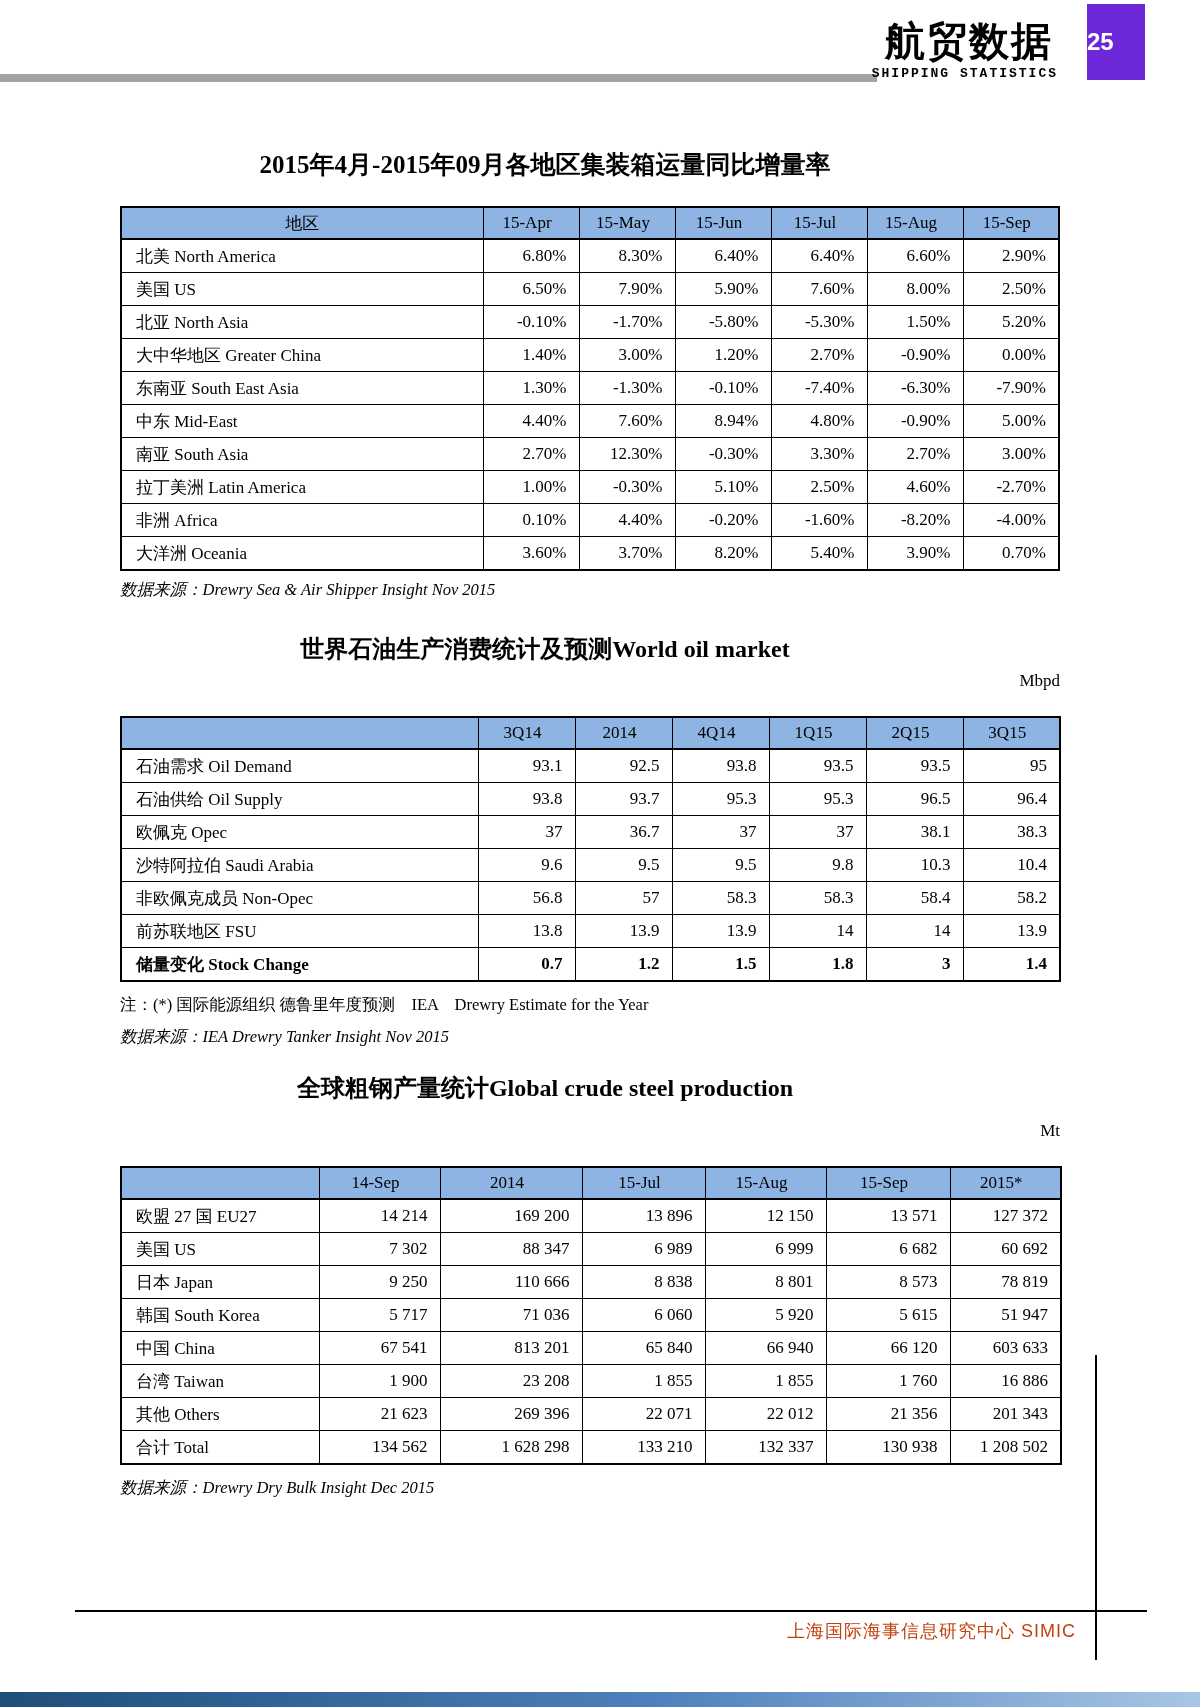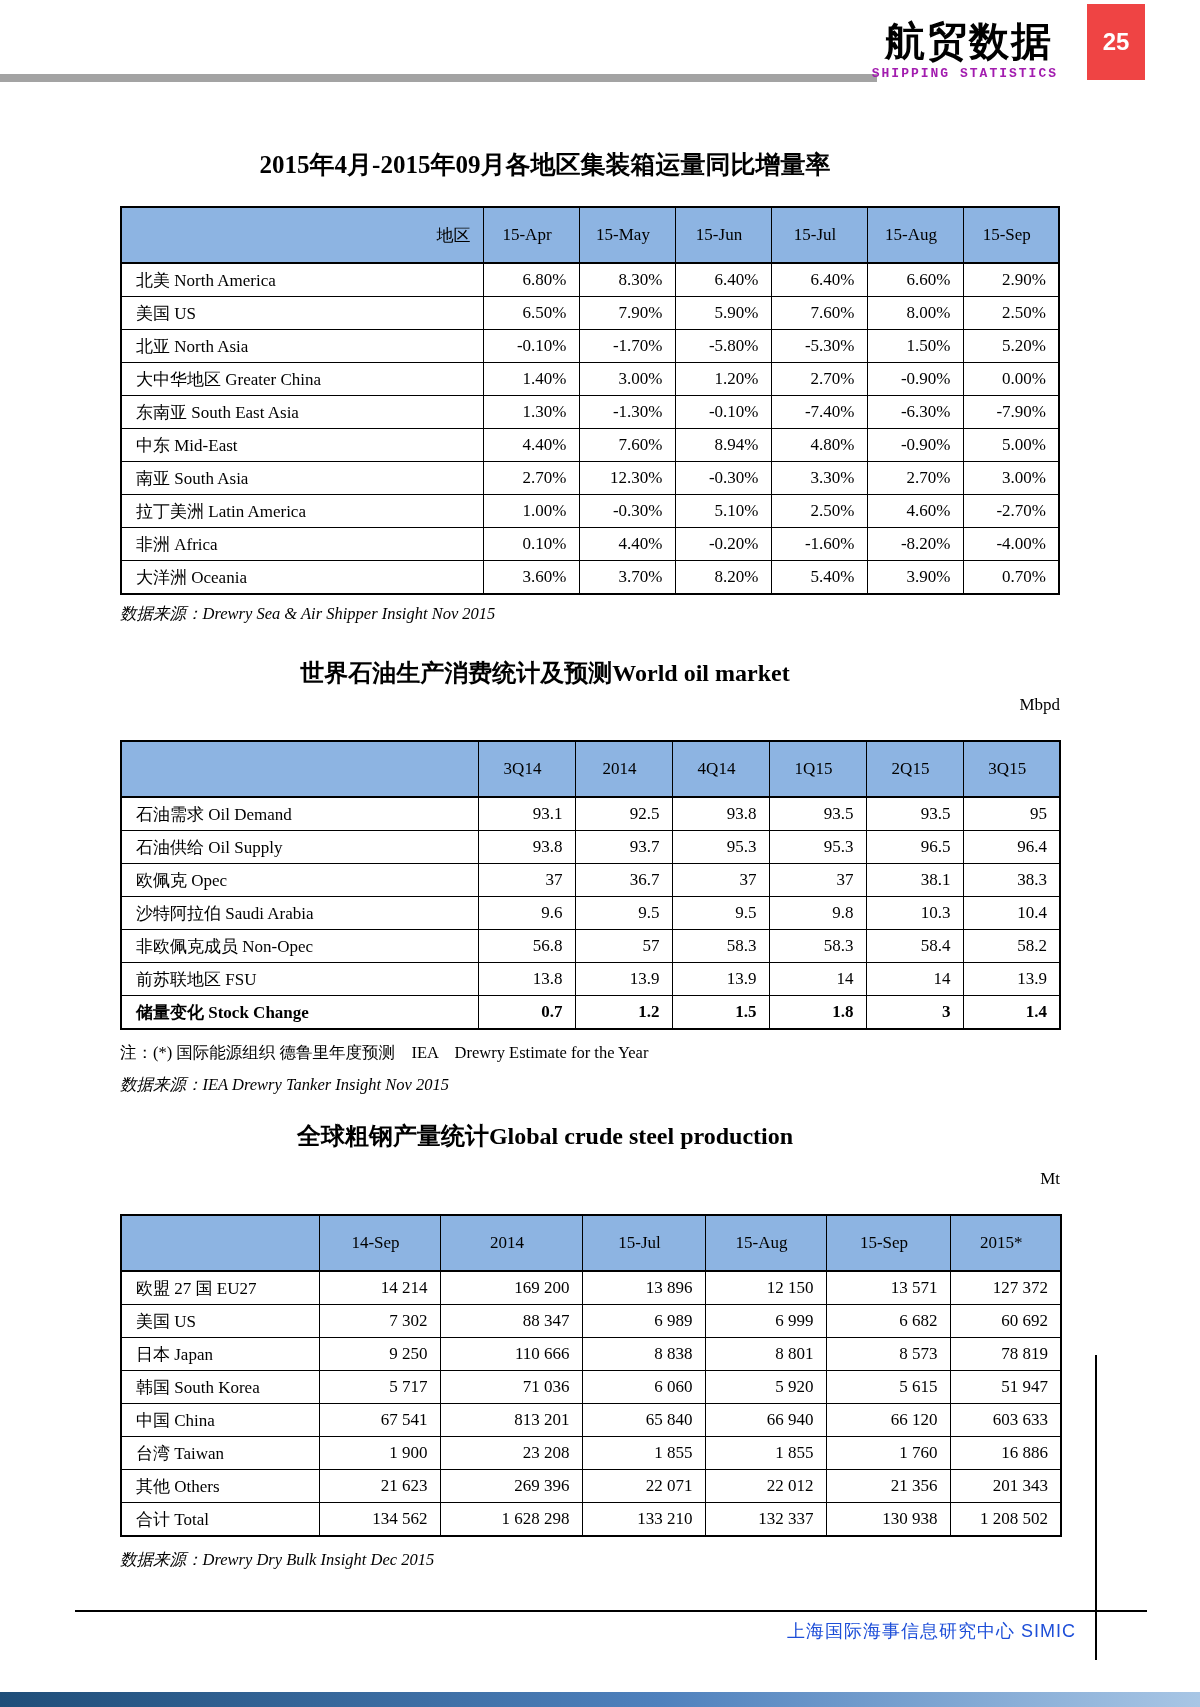"25" .pagenum { background: #ef4444 -> #6d28d9; justify-content: center -> flex-start }
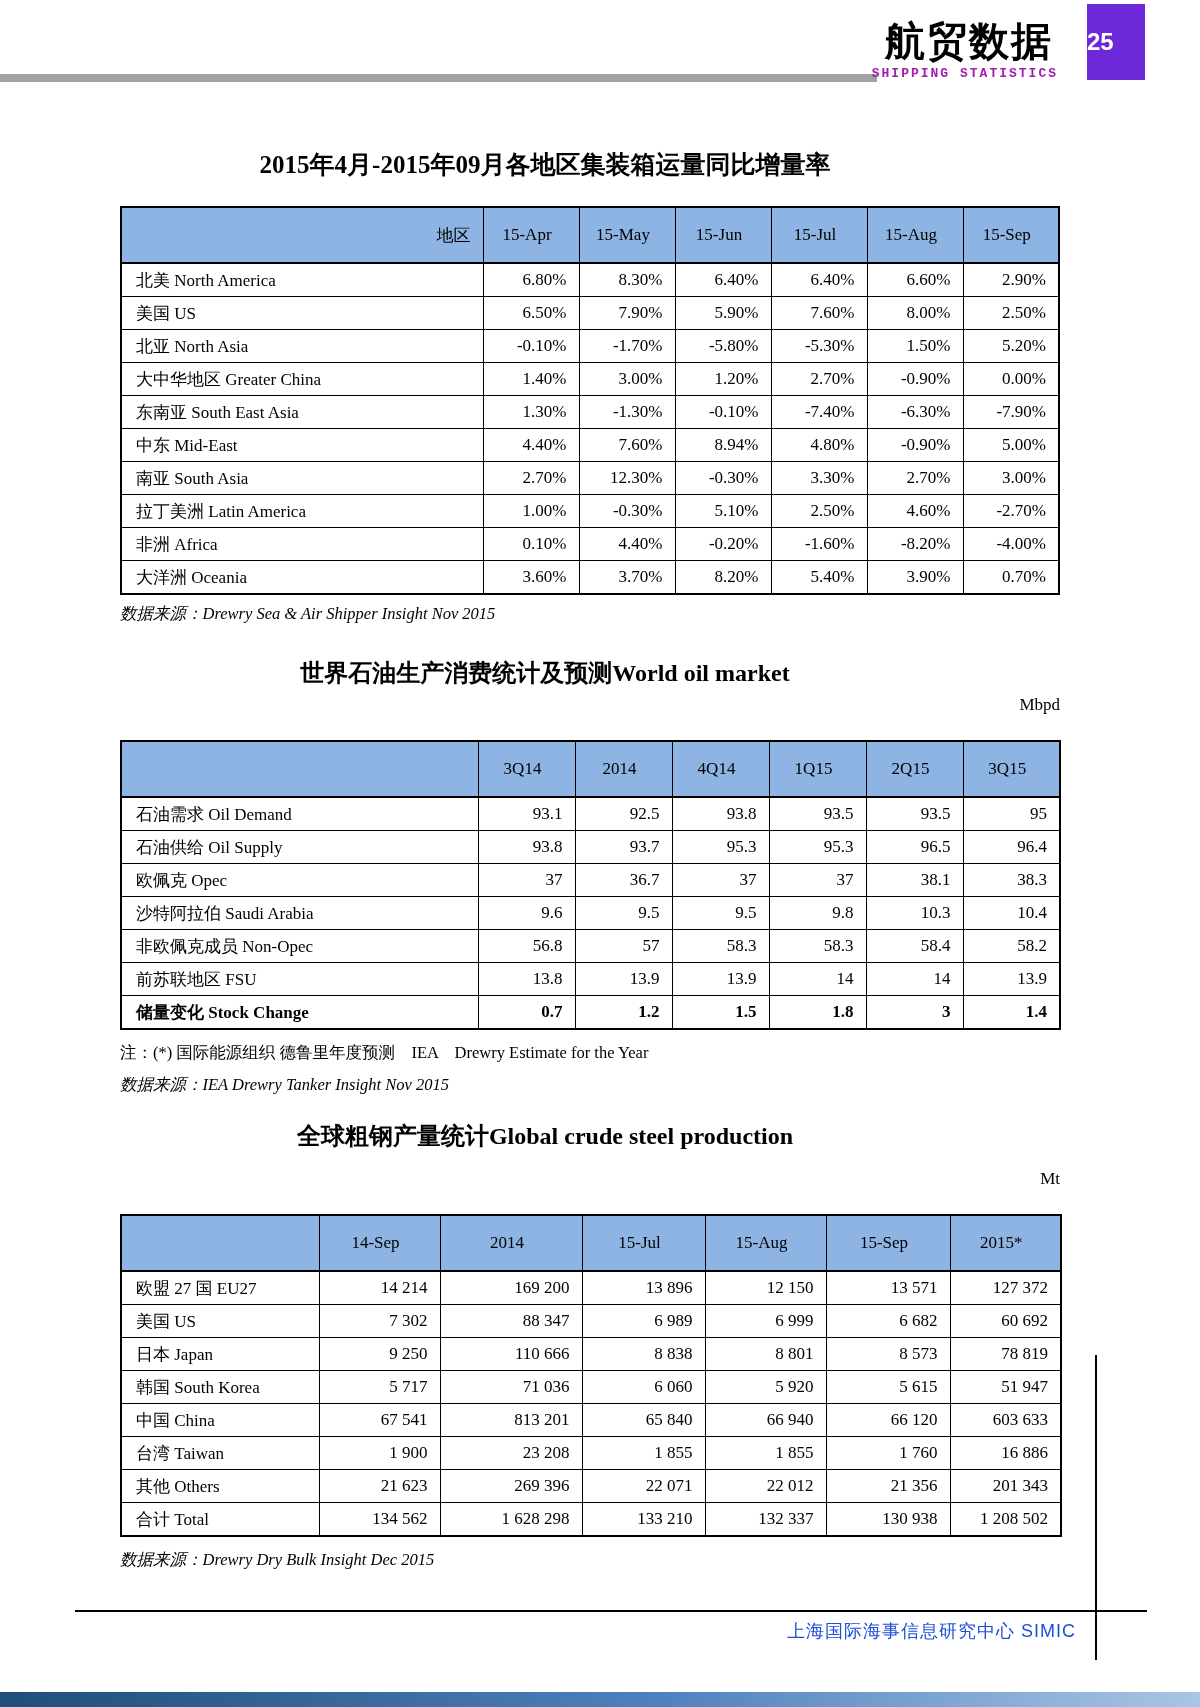"SHIPPING STATISTICS" .brand-en { color: #a21caf -> #000000 }
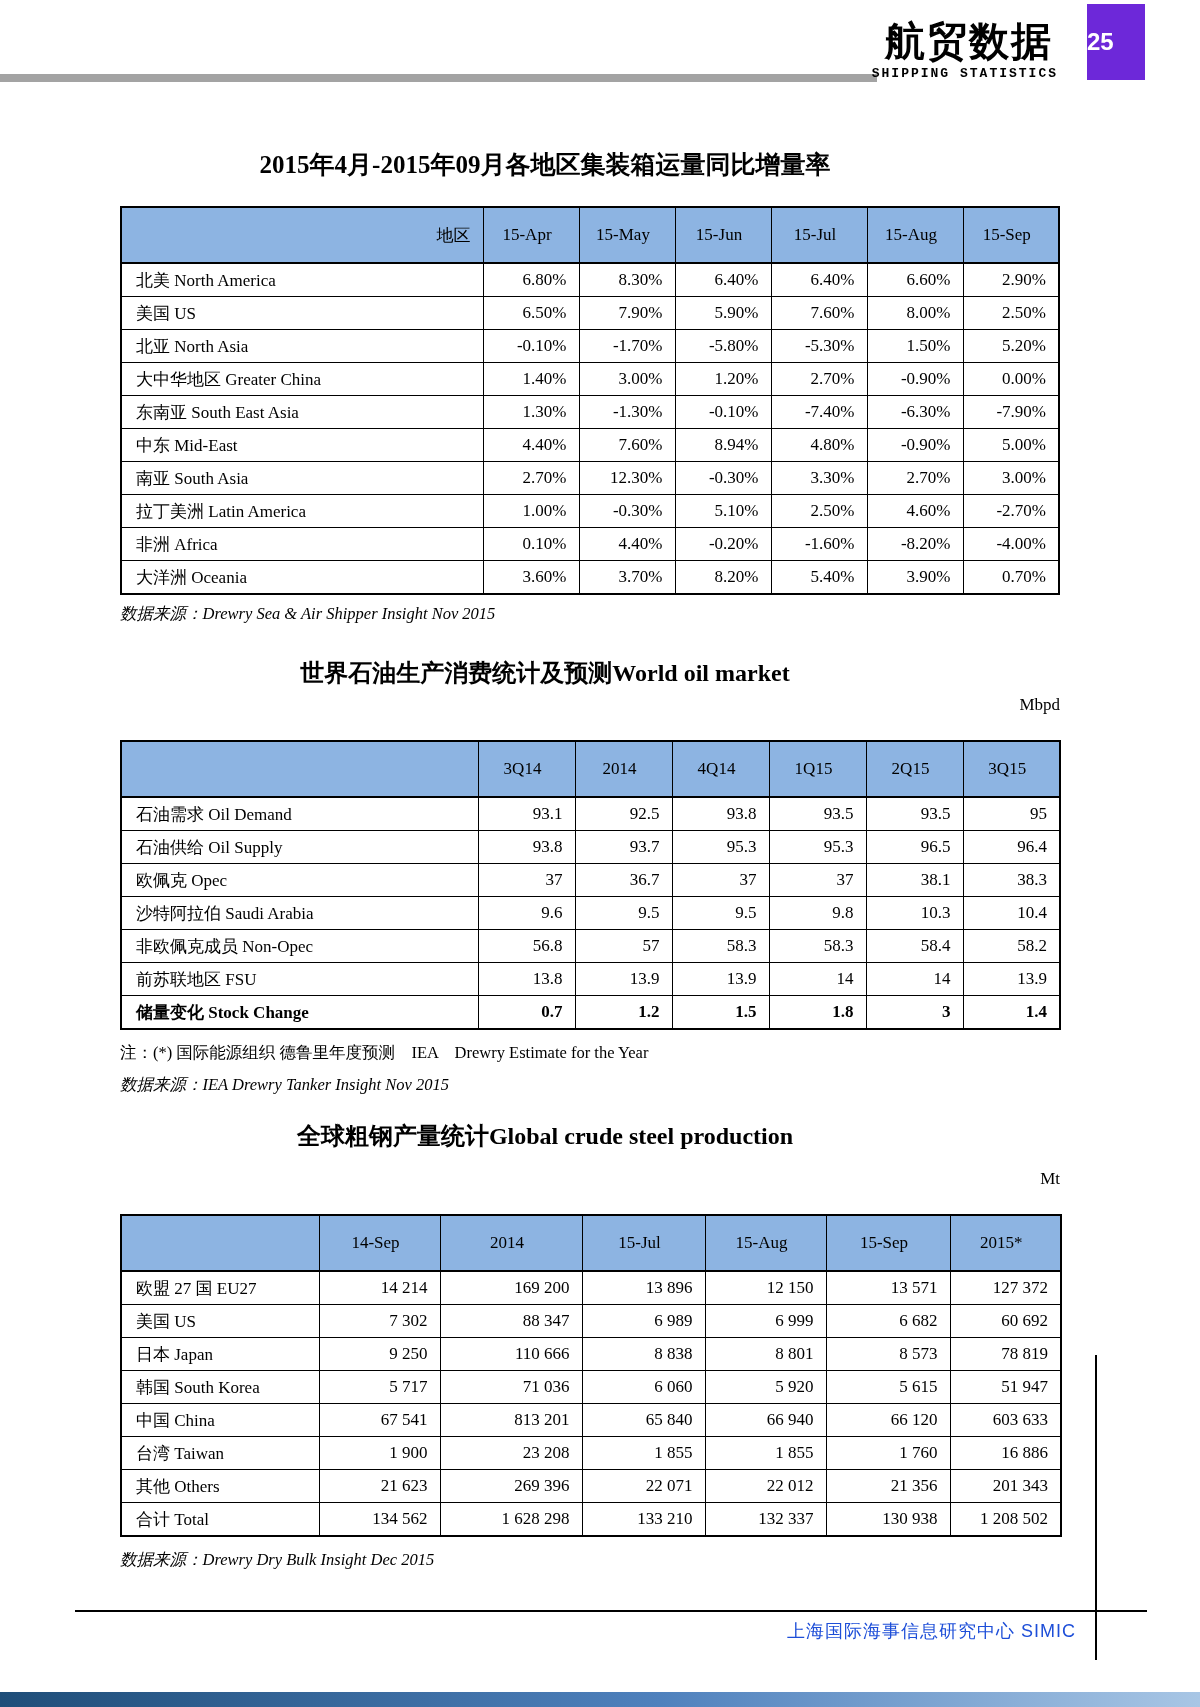"地区" table.data-table th.lbl { padding: 12px -> 0; text-align: right -> center }
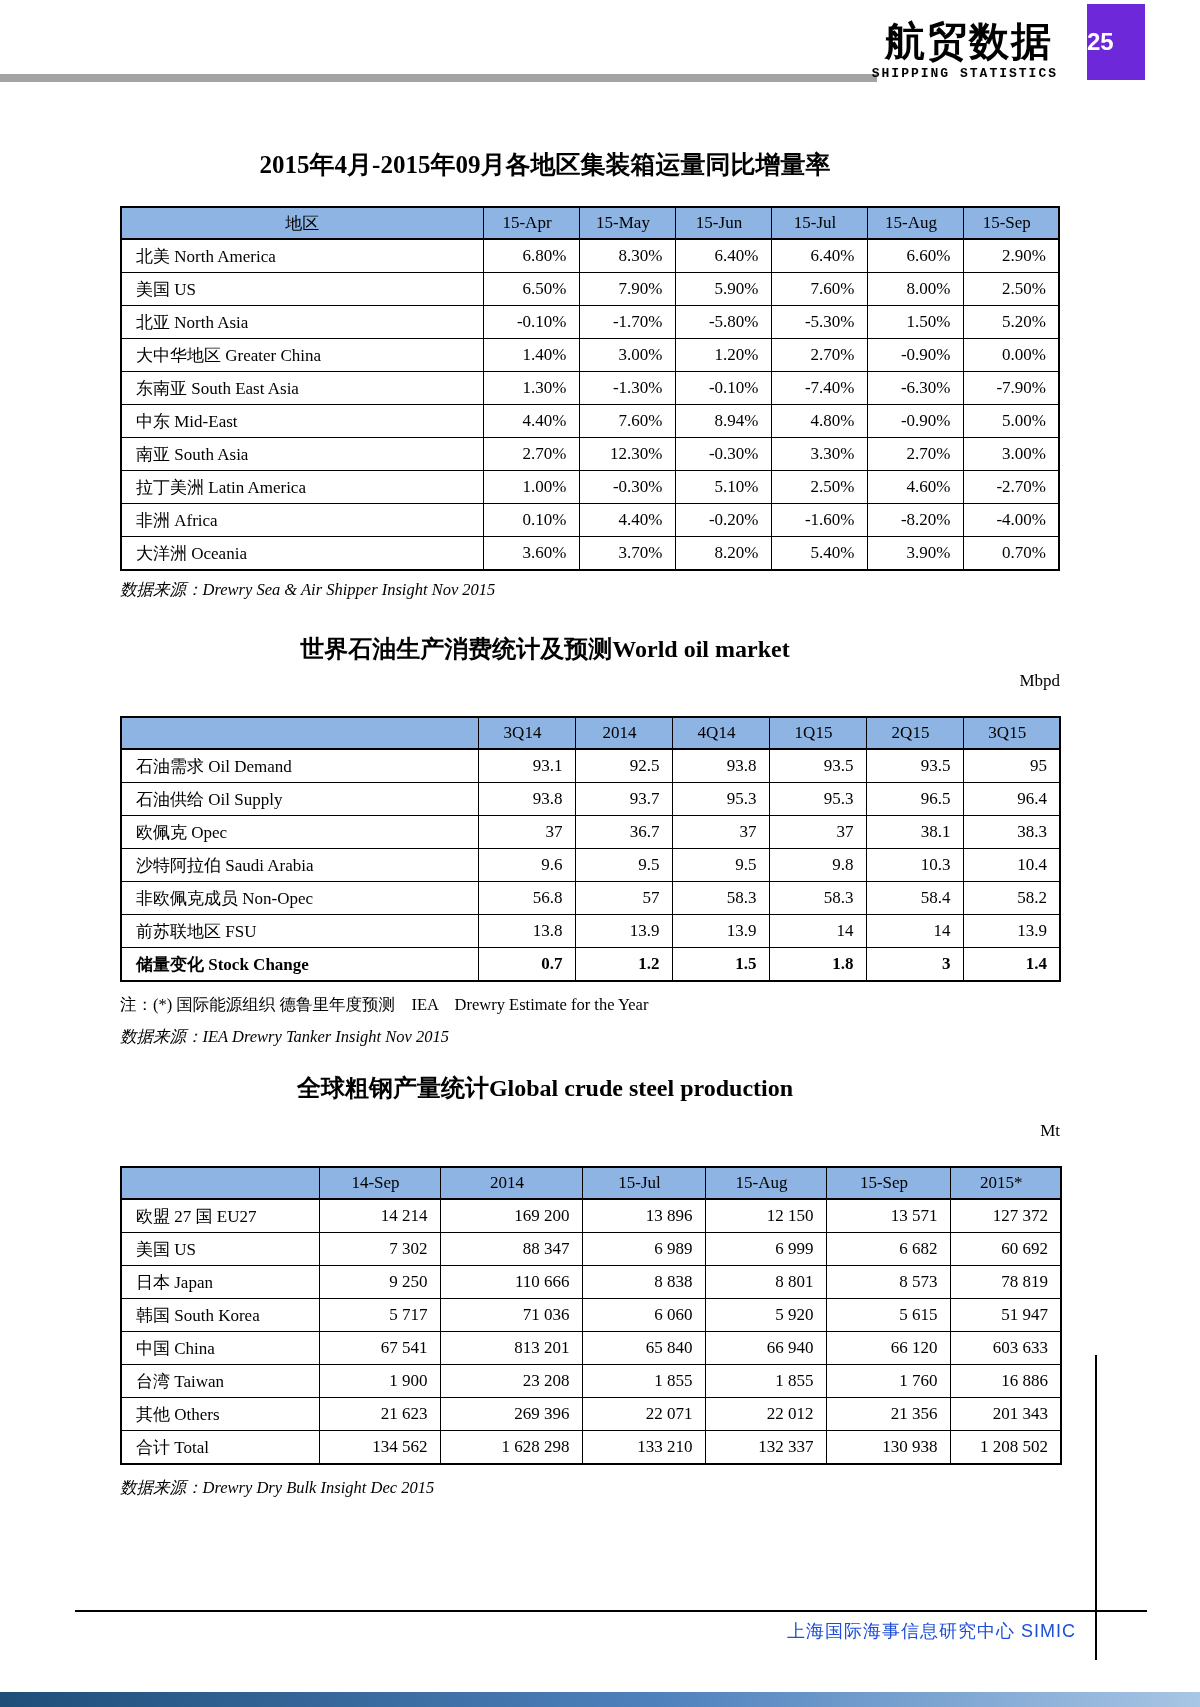"上海国际海事信息研究中心 SIMIC" .footer-text { color: #1d4ed8 -> #c2410c }
